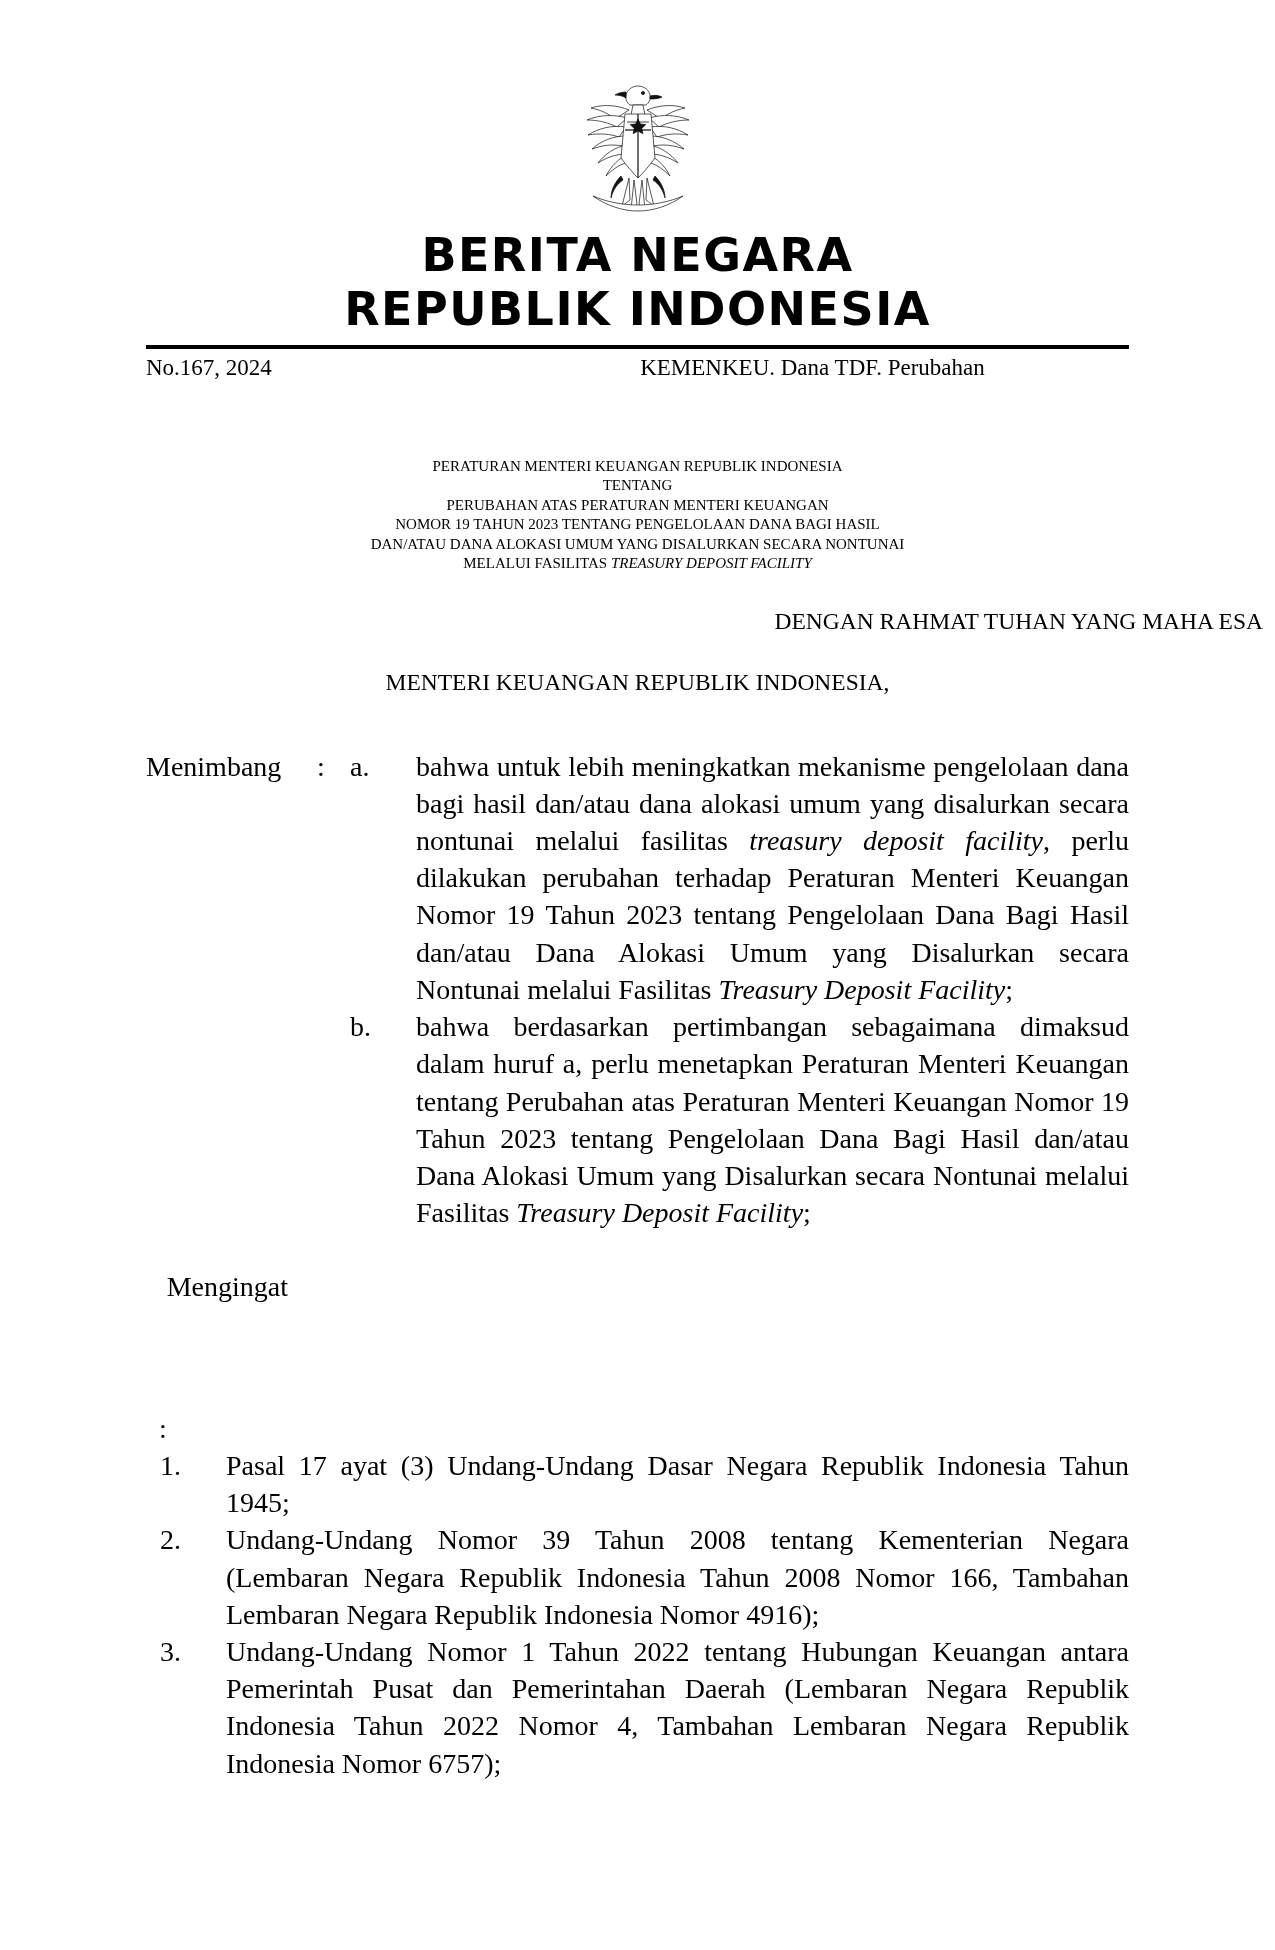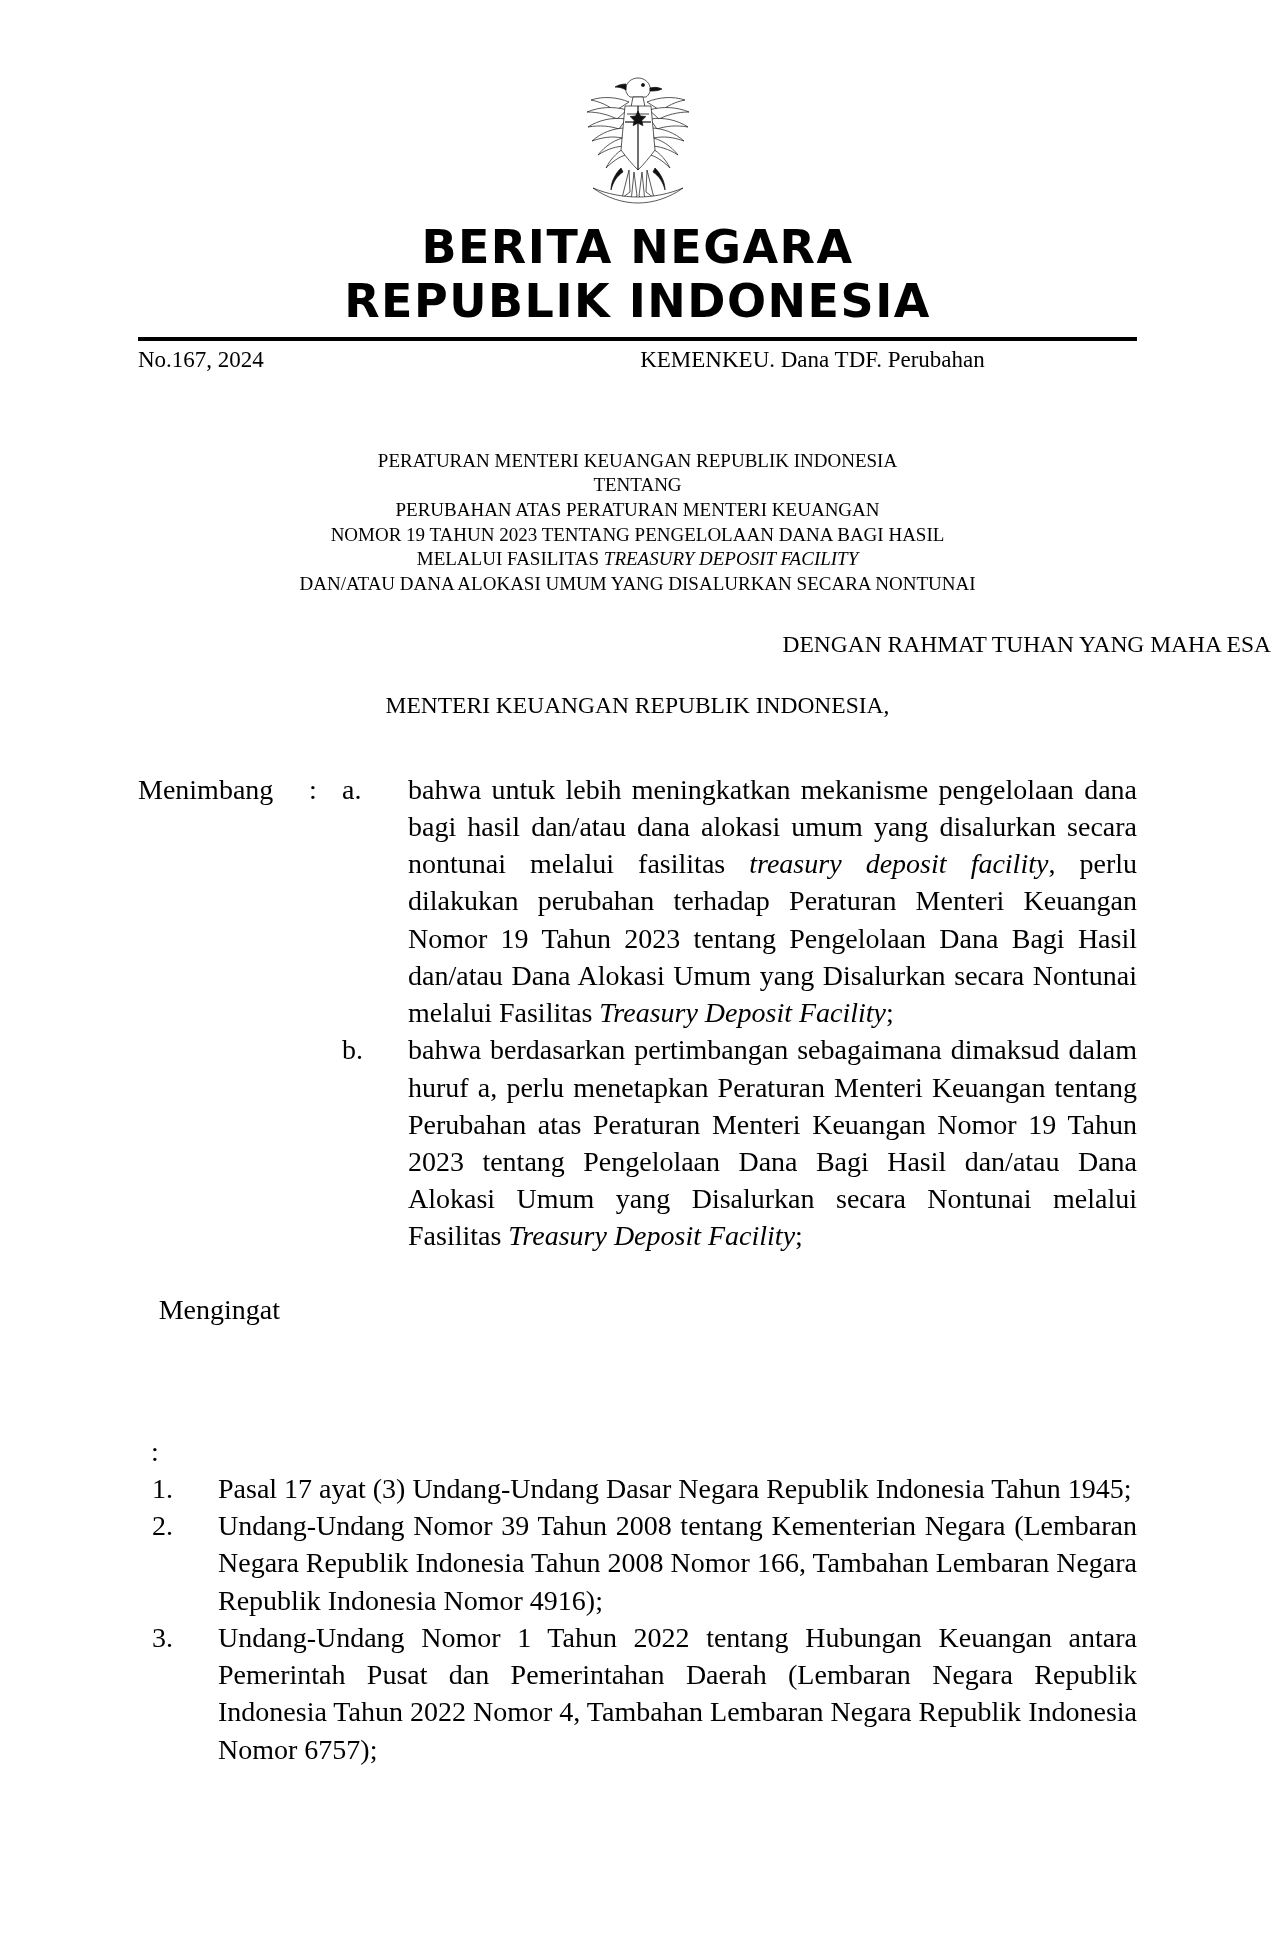"BERITA NEGARA" .page { padding: 4px -> 12px }
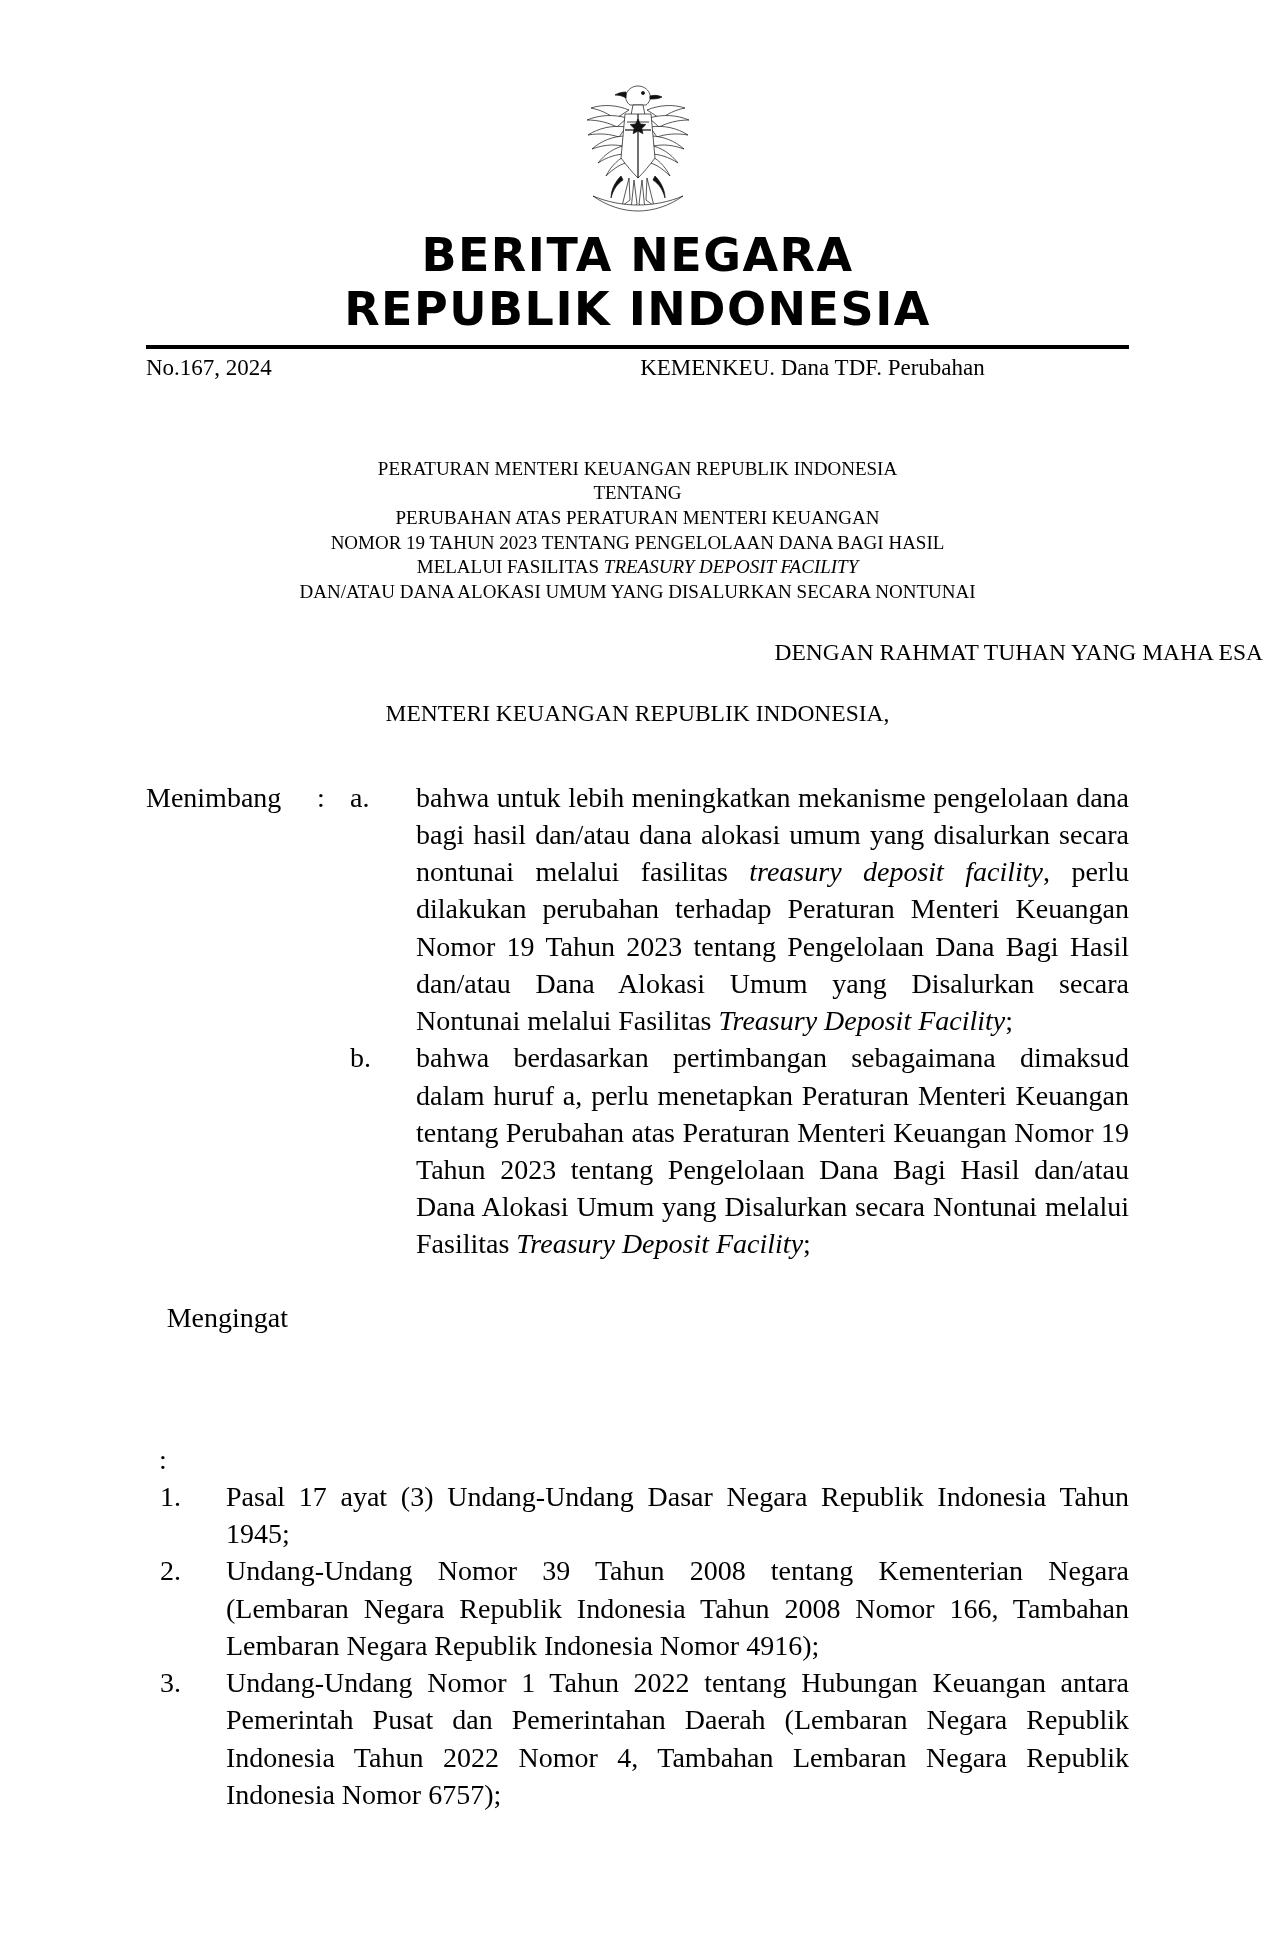"PERATURAN MENTERI KEUANGAN REPUBLIK" .title-block { font-size: 19px -> 15px }
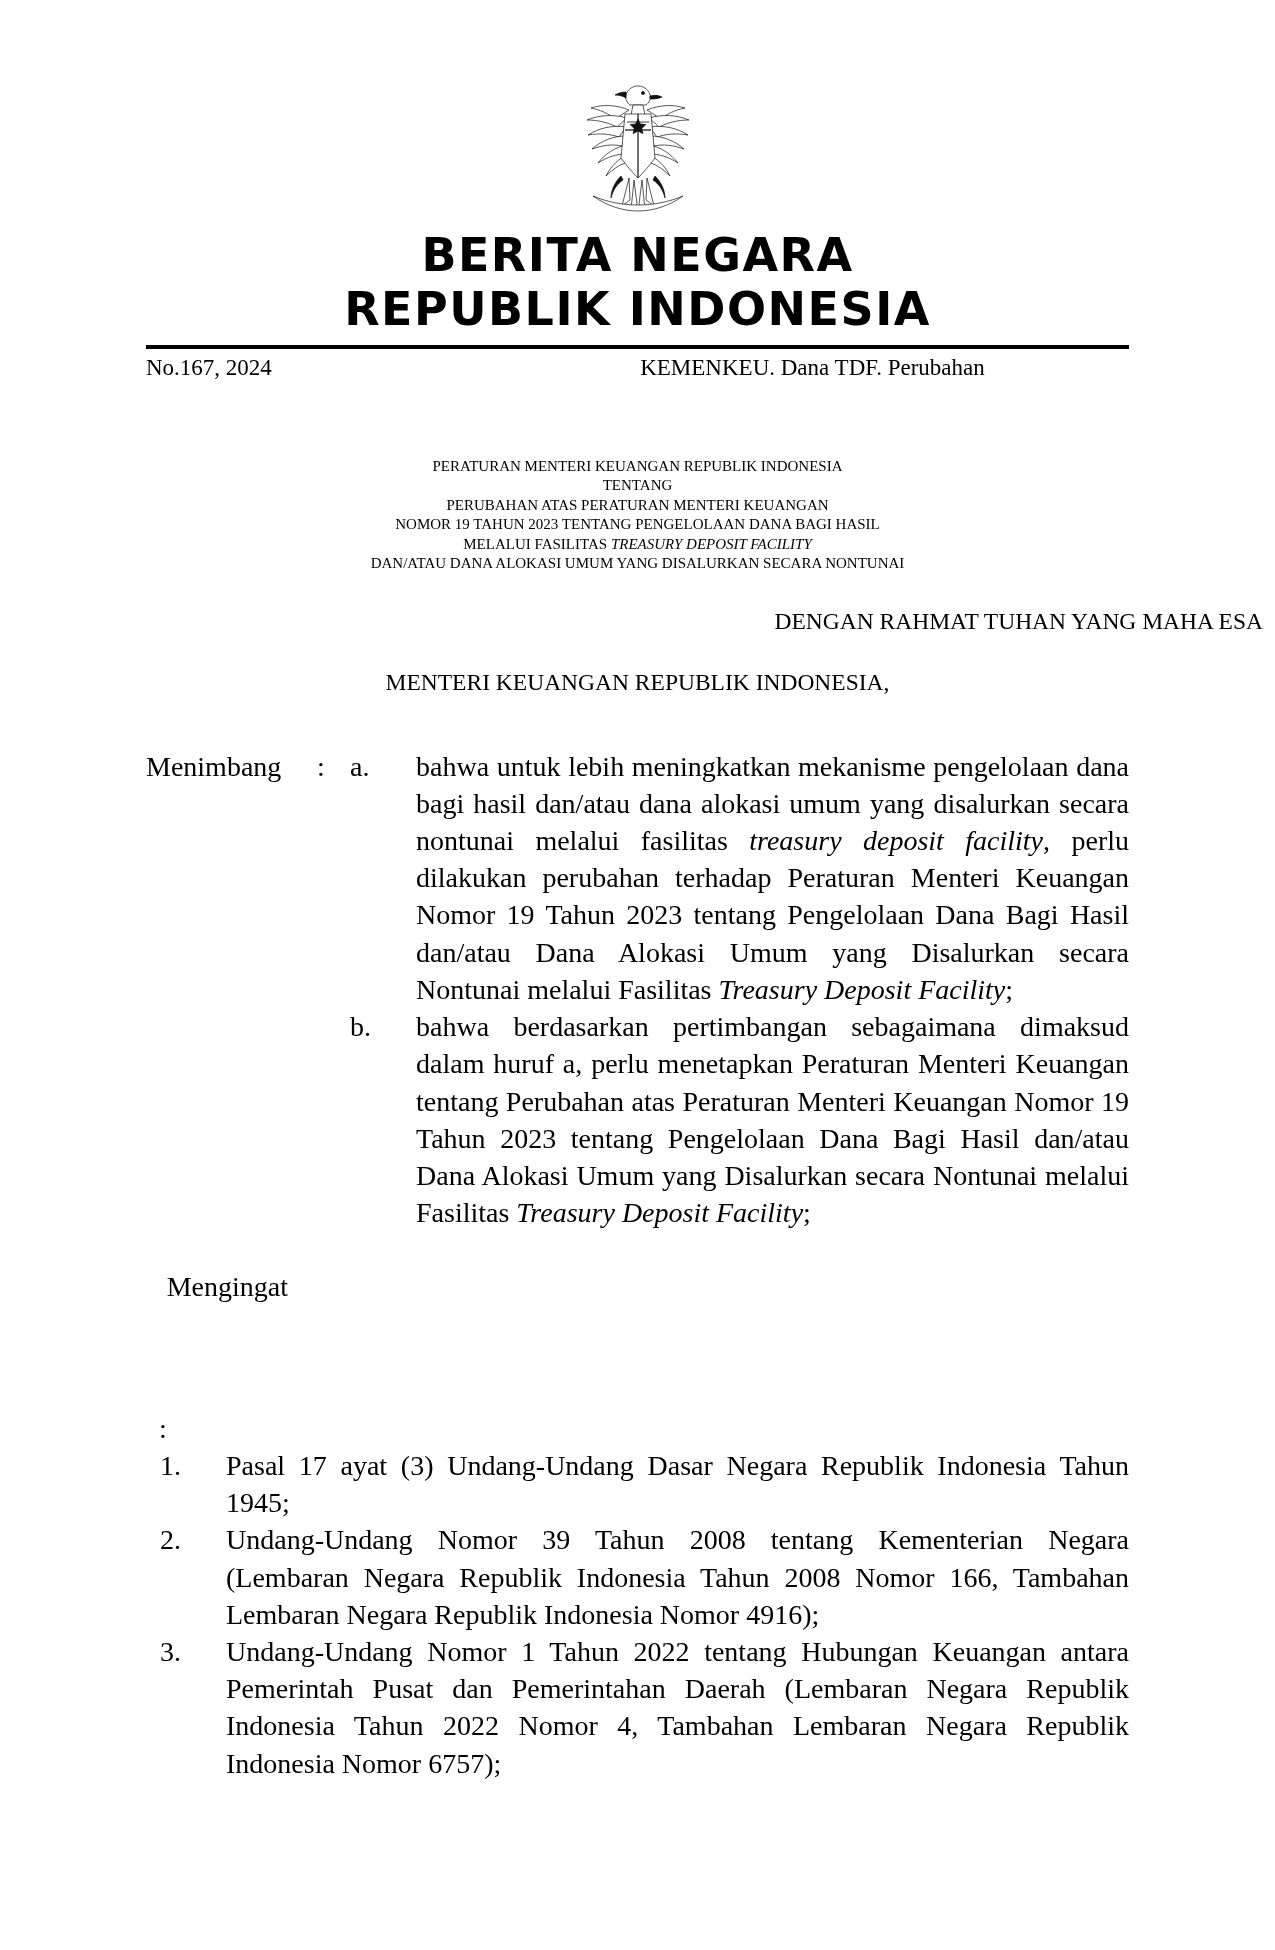"MELALUI FASILITAS TREASURY DEPOSIT" div { order: before "DAN/ATAU DANA ALOKASI UMUM YANG" -> after "DAN/ATAU DANA ALOKASI UMUM YANG" }
